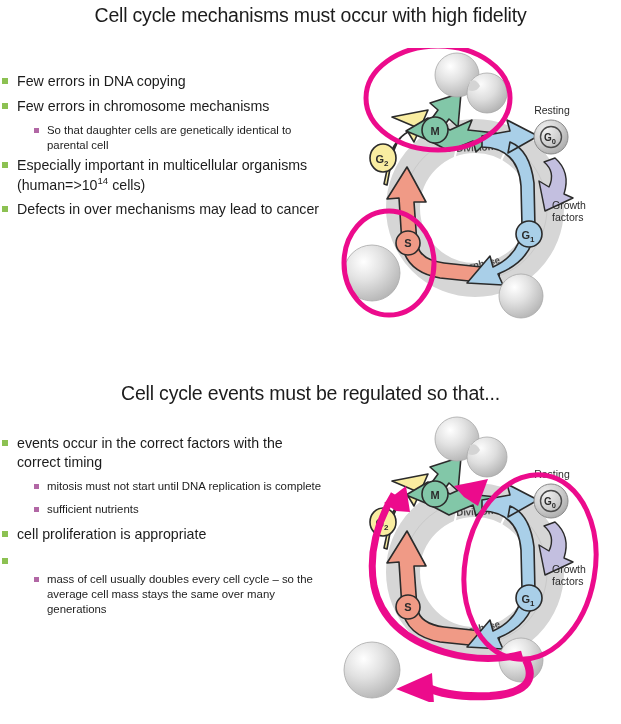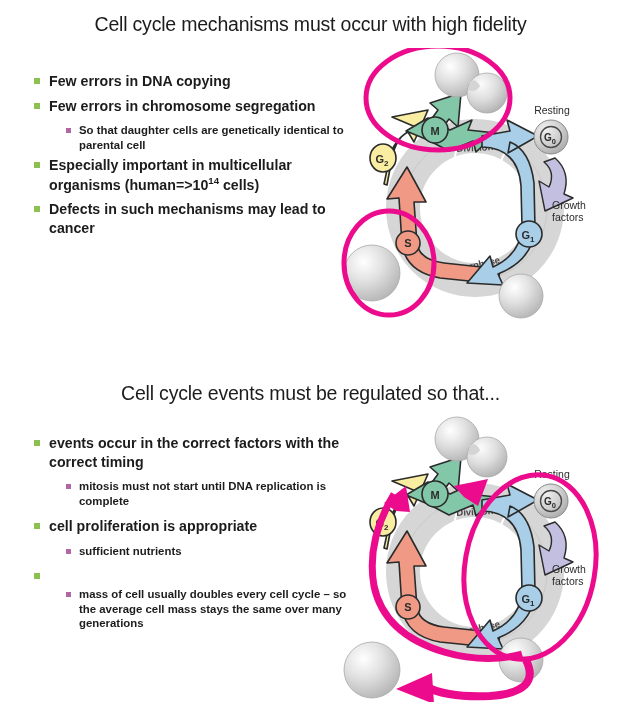"Cell cycle mechanisms must occur" .slide-title { padding-top: 13px -> 4px }
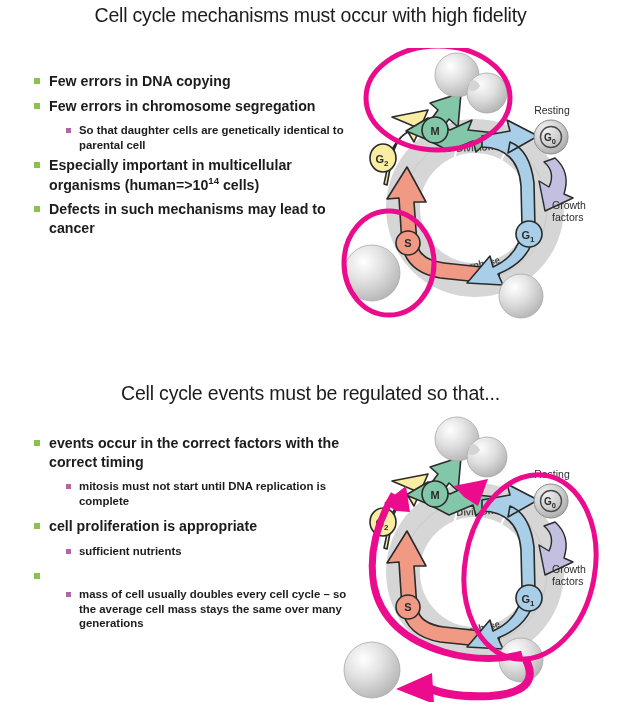"Few errors in DNA copying" .bullets { font-weight: bold -> none; left: 34px -> 2px }
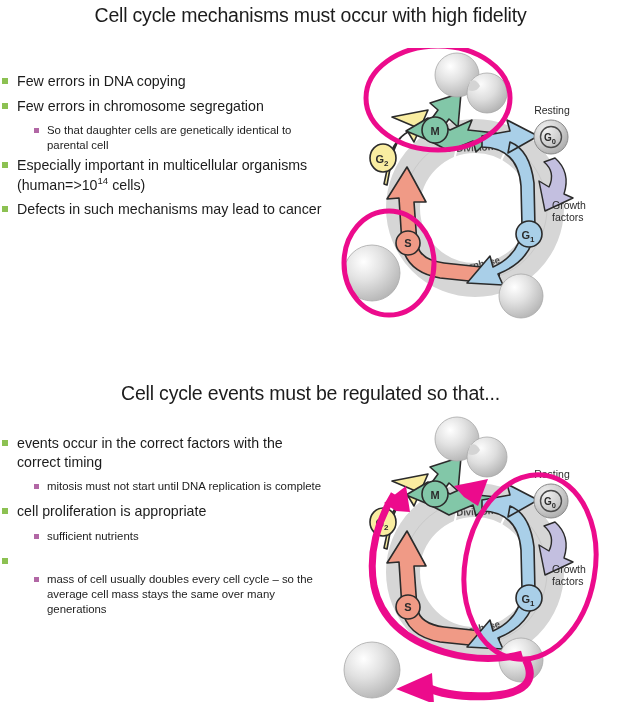"Few errors in chromosome segregation" span.btext { text: segregation -> mechanisms }
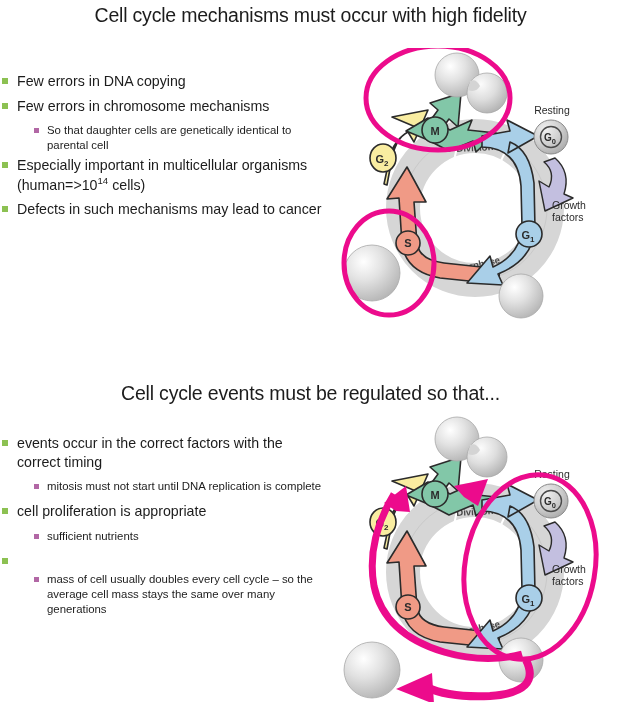"Defects in such mechanisms may" span.btext { text: such -> over }
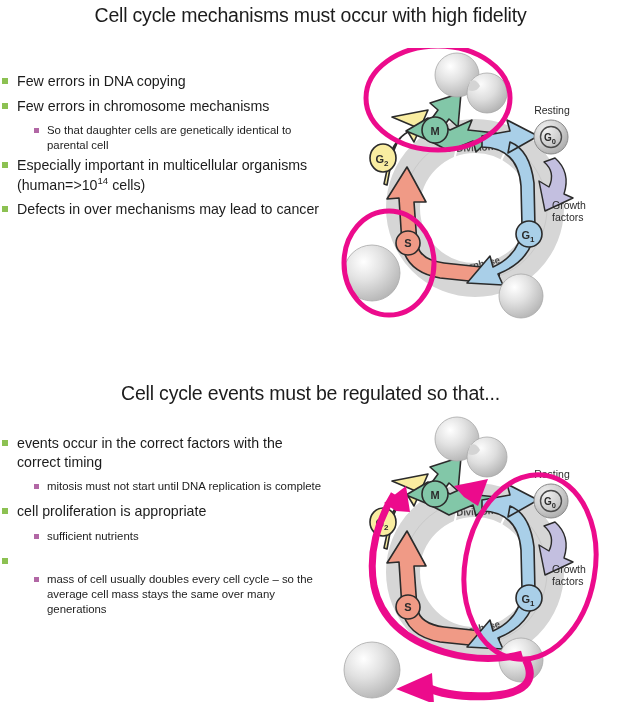"cell proliferation is appropriate" div.bullet { order: before "sufficient nutrients" -> after "sufficient nutrients" }
